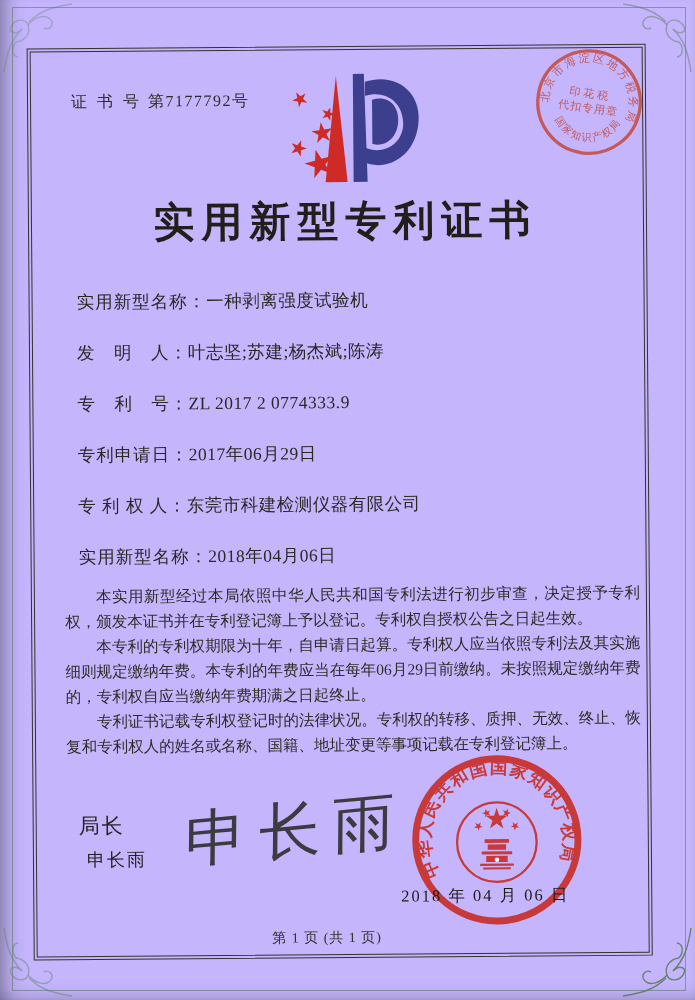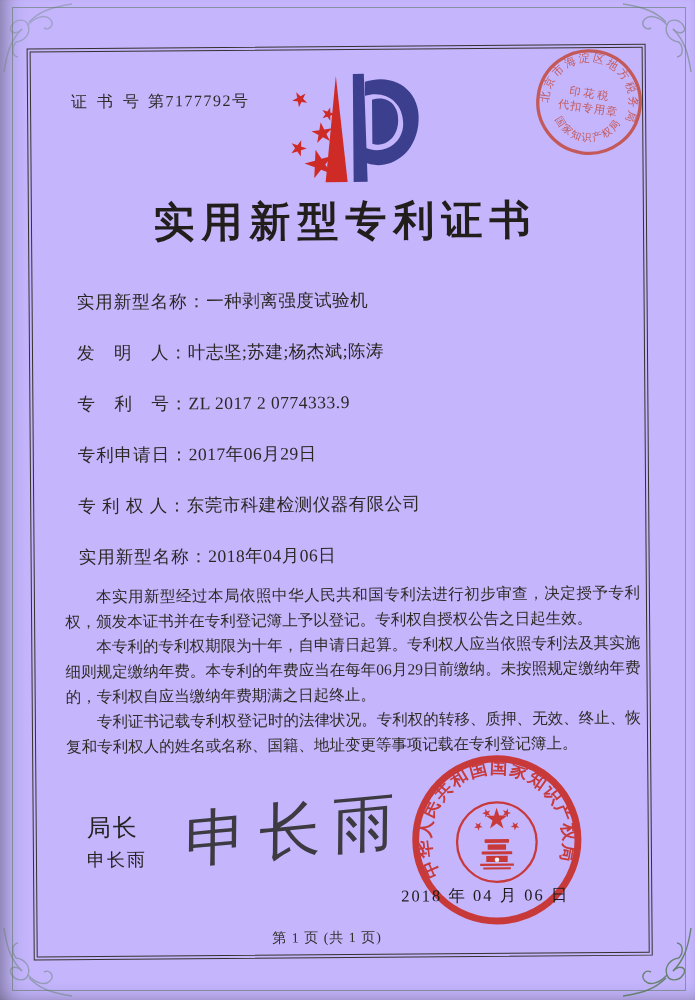"局长" .role { font-size: 24px -> 21px; left: 84px -> 76px }
